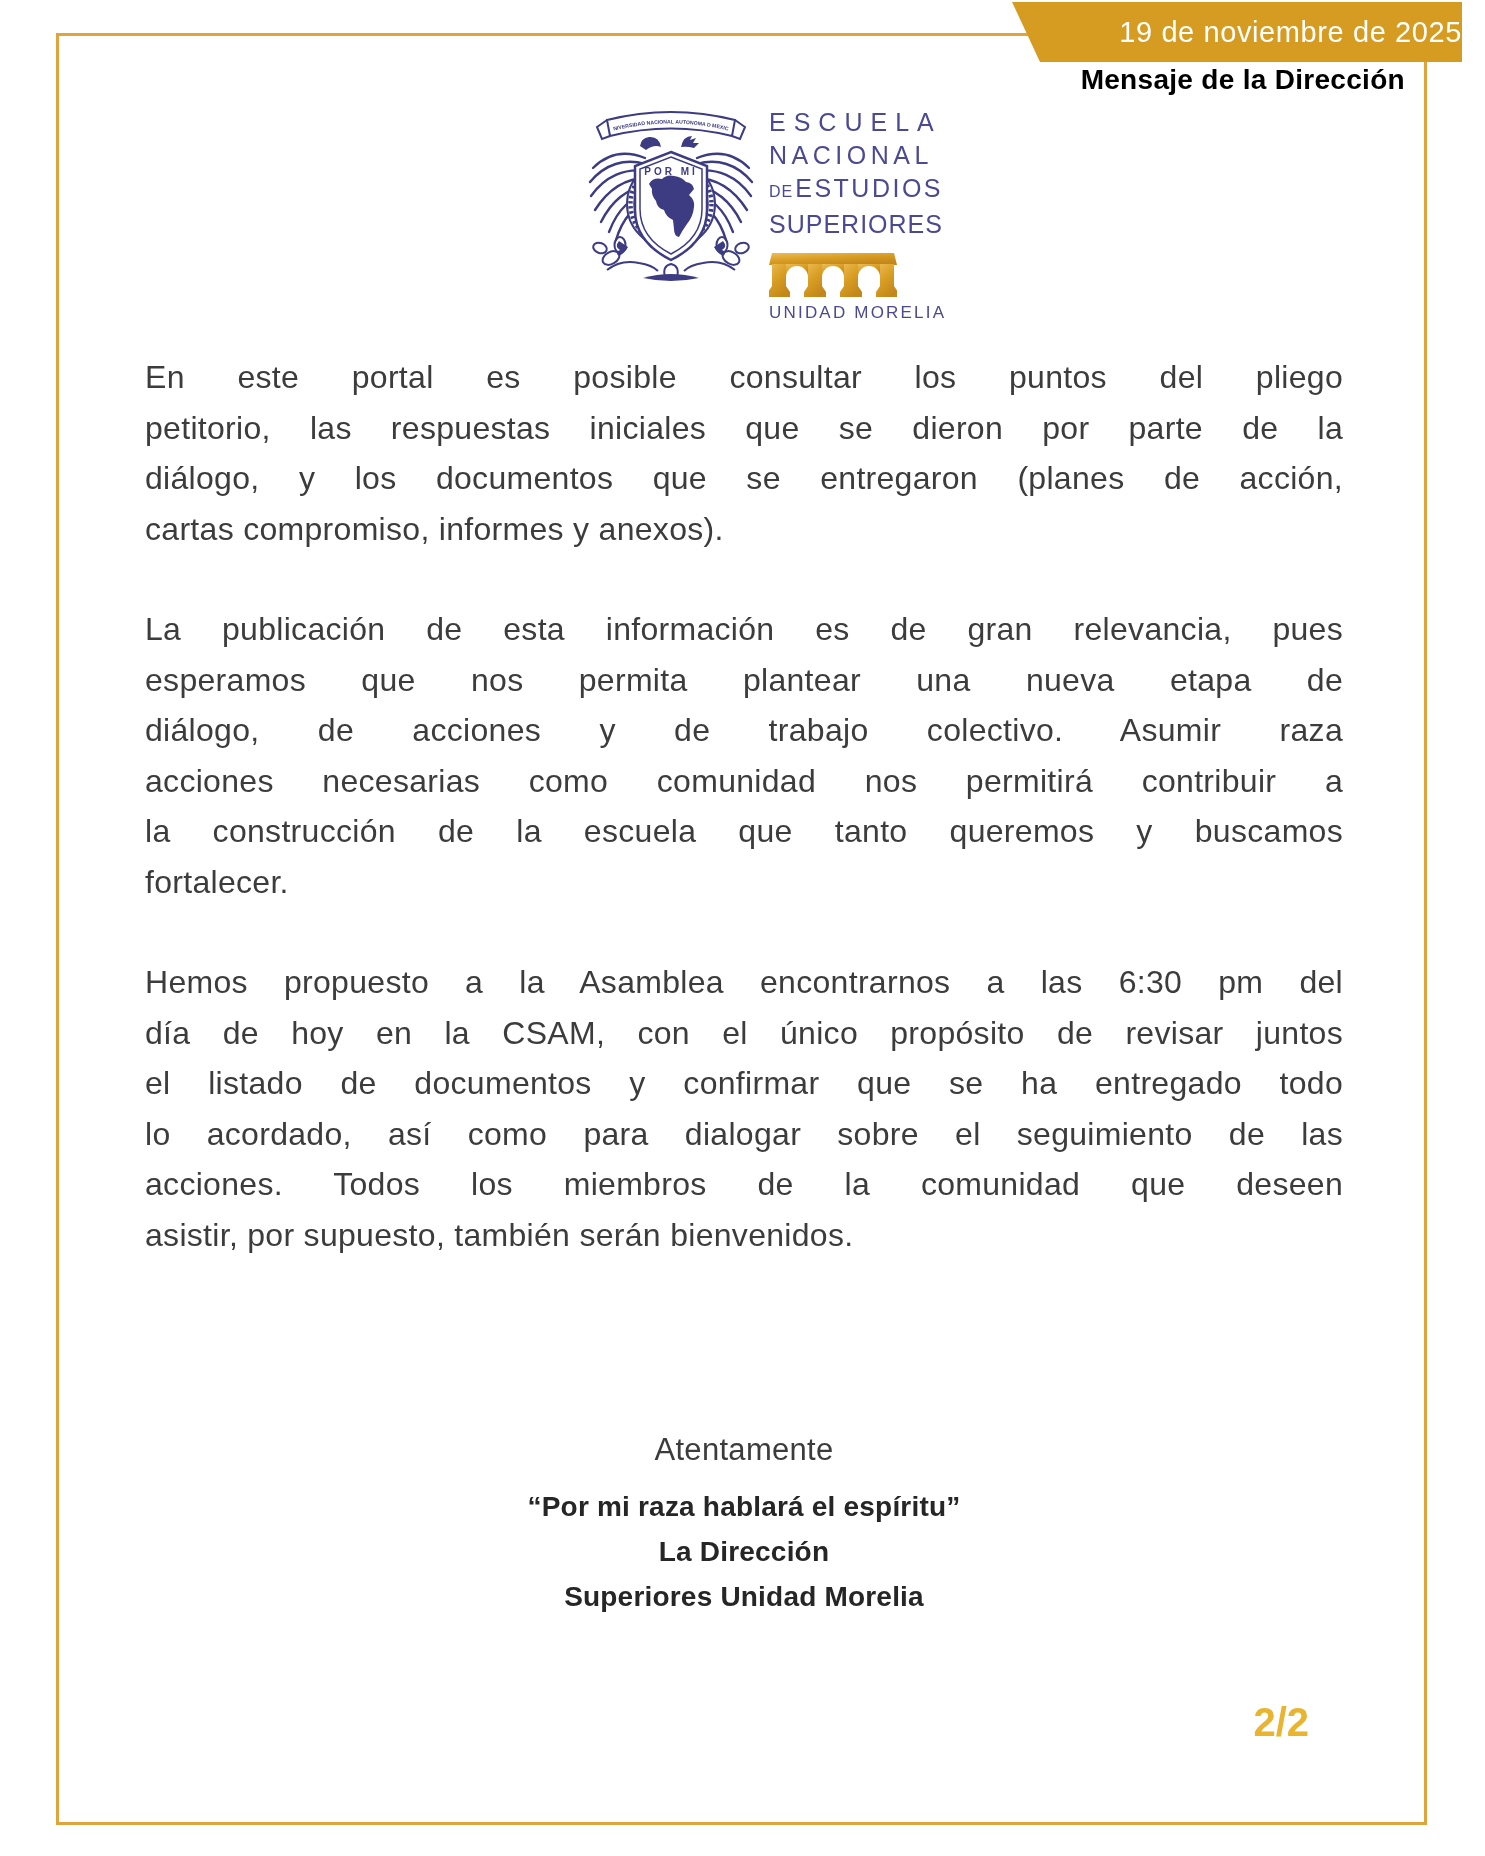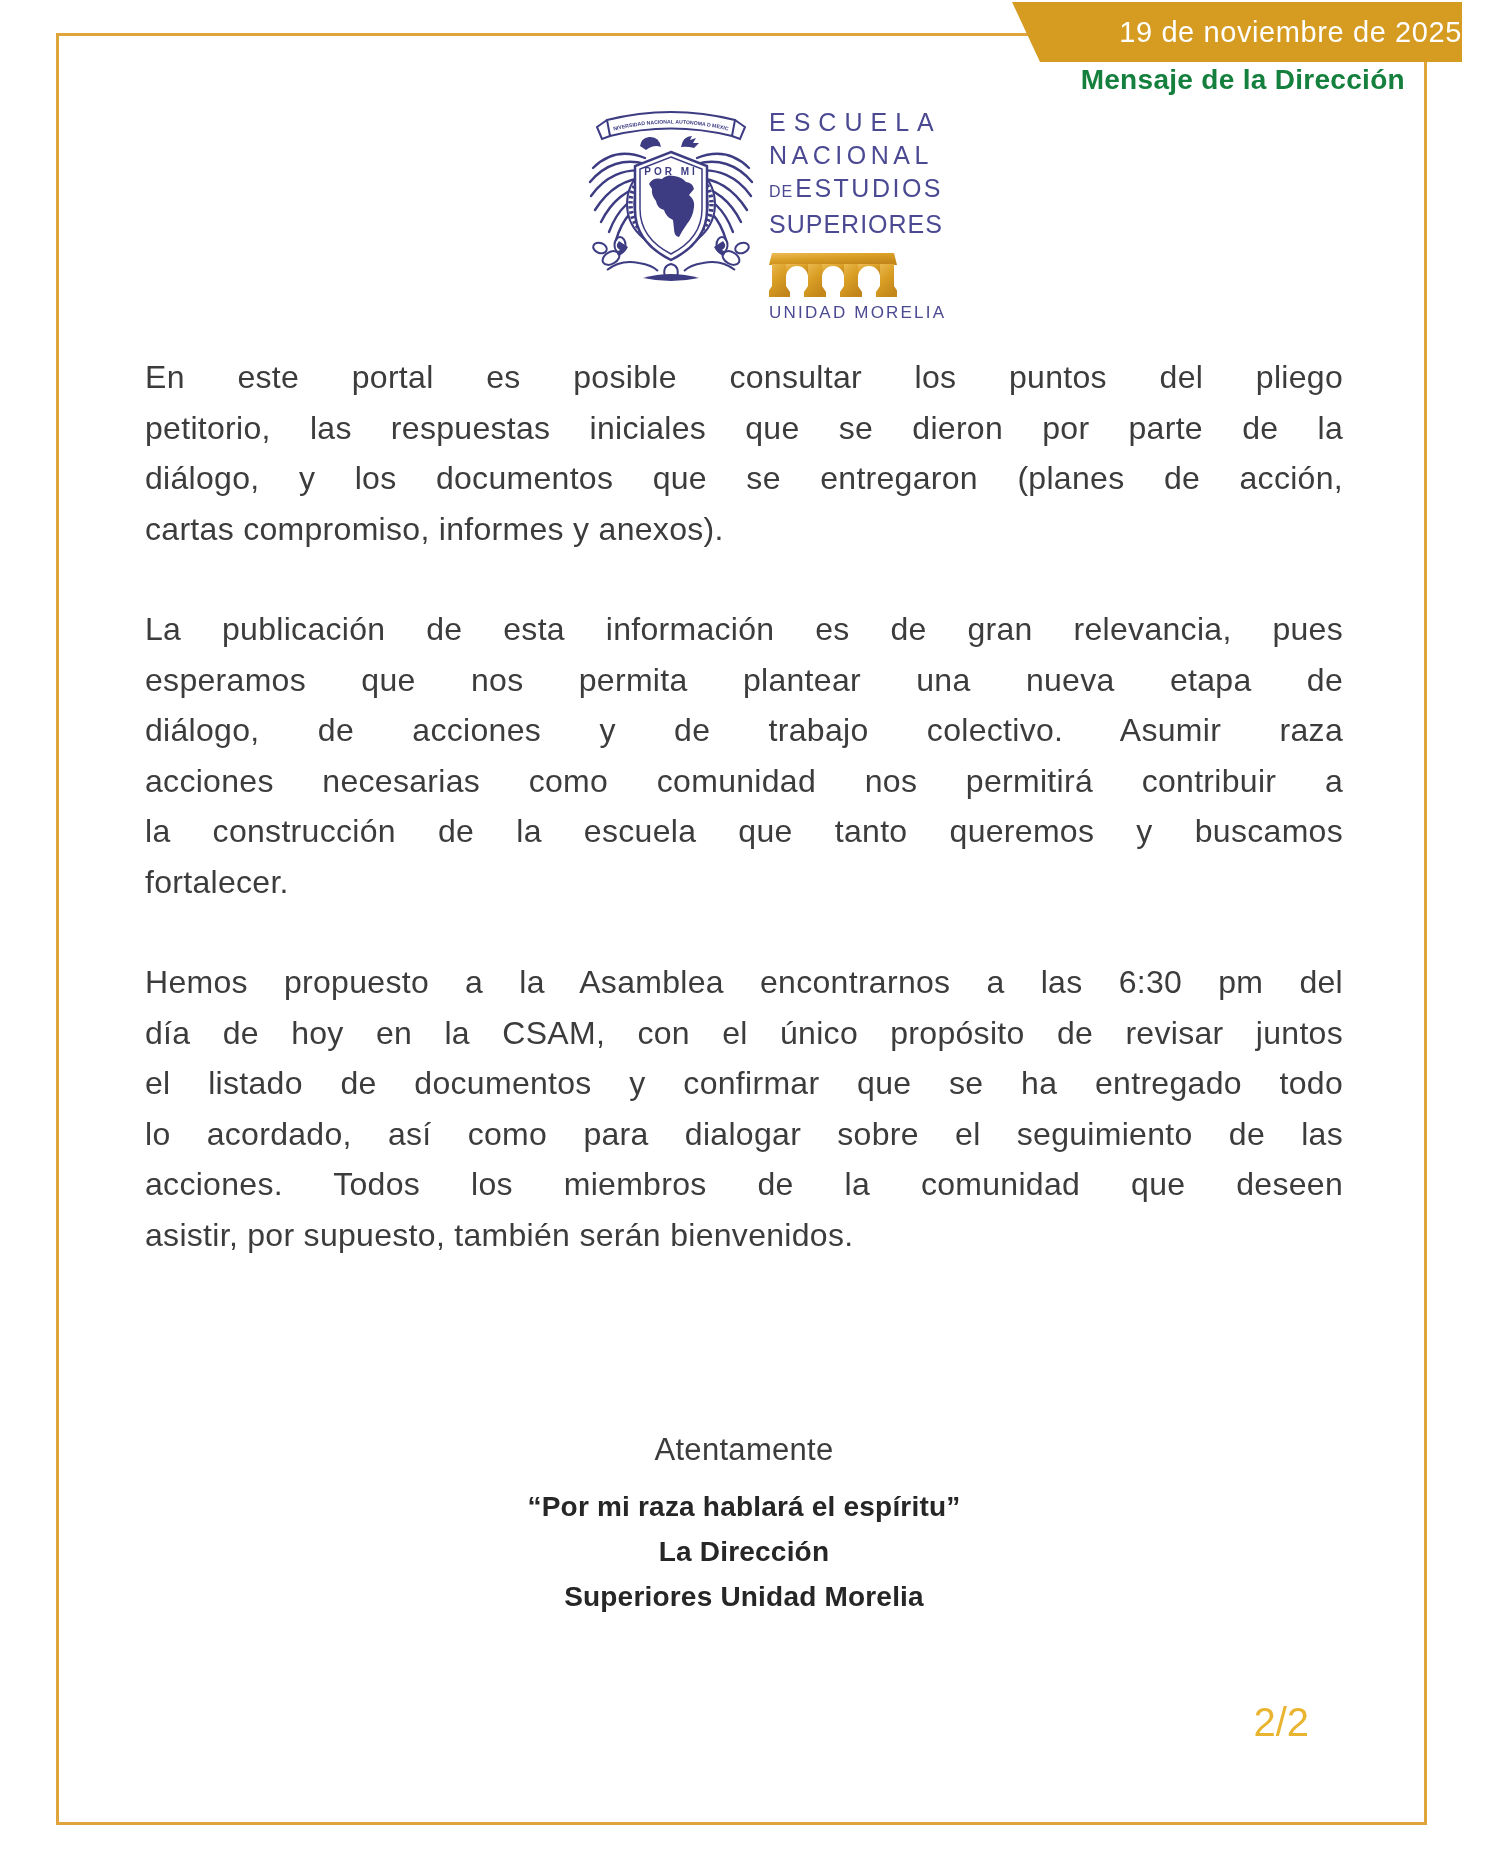"Mensaje de la Dirección" .doc-subtitle { color: #15803d -> #000000 }
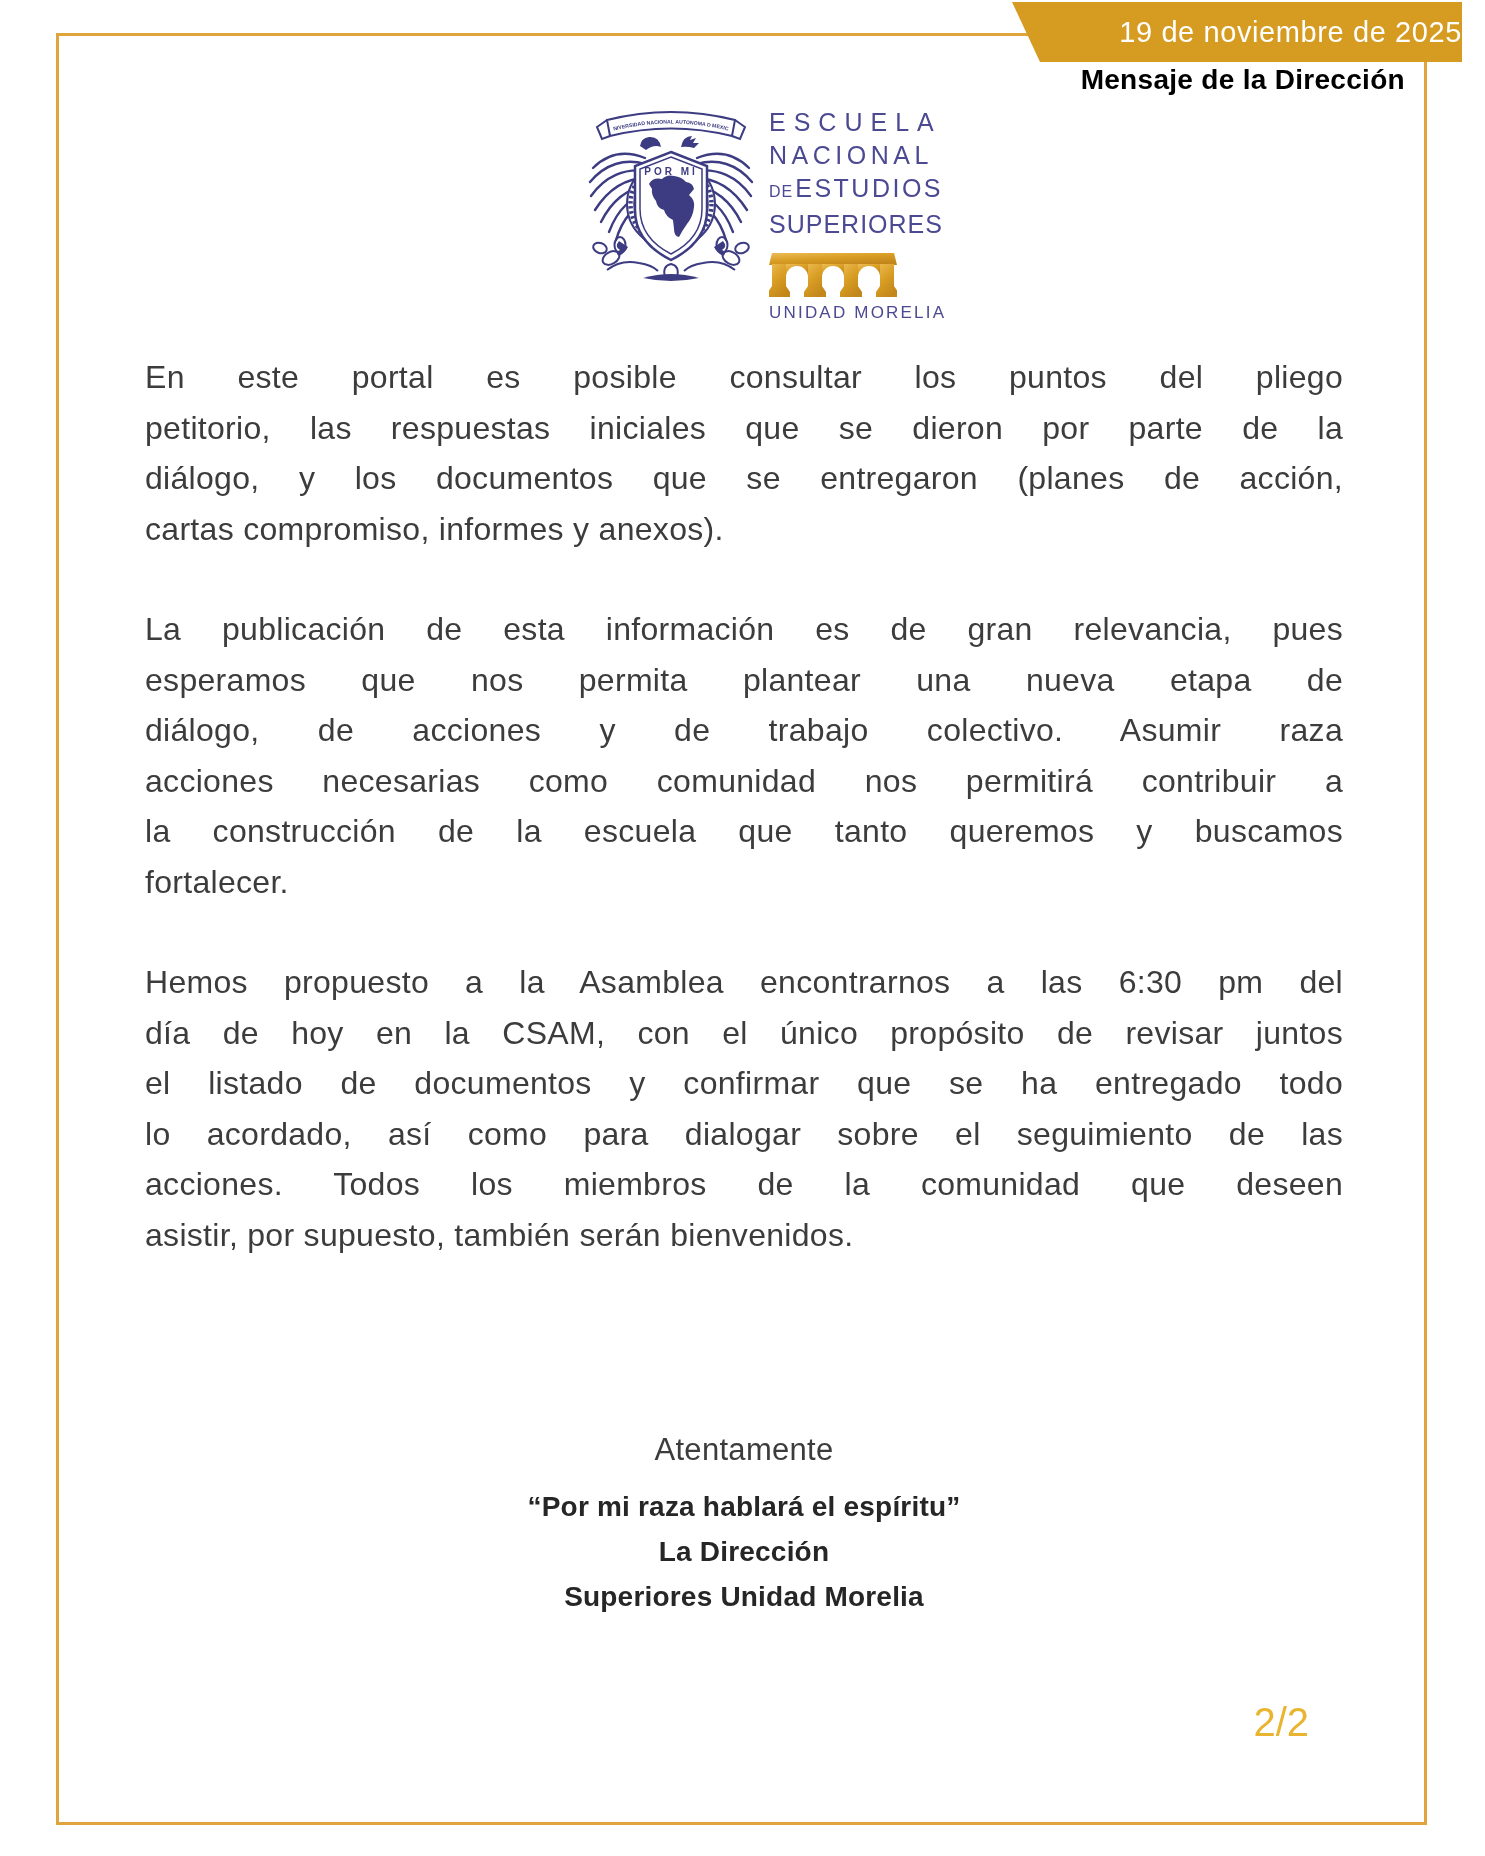"2/2" .page-number { font-weight: normal -> bold }
